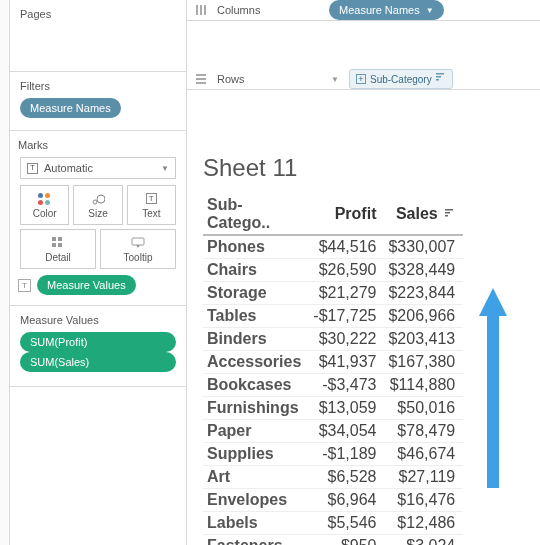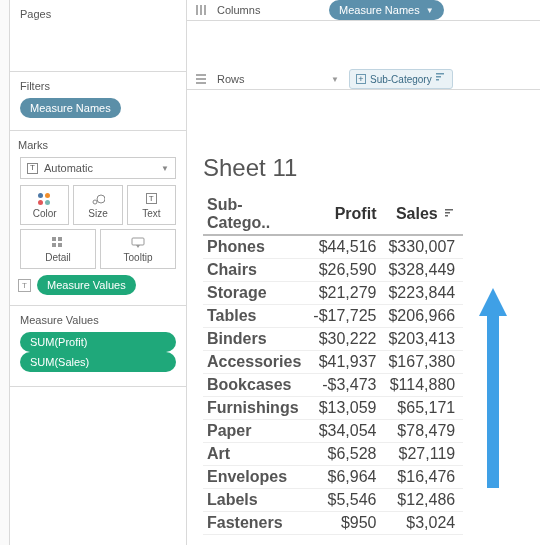"$65,171" td { text: $65,171 -> $50,016 }
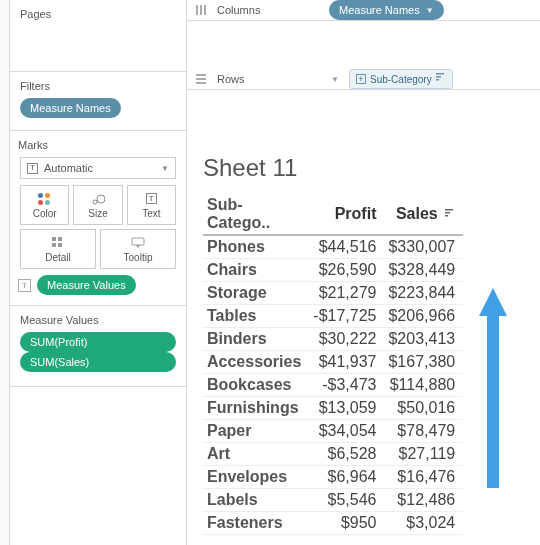"Supplies" tr { html: none -> <tr> <td>Supplies</td> <td>-$1,189</td> <td>$46,674</td> </tr> }
